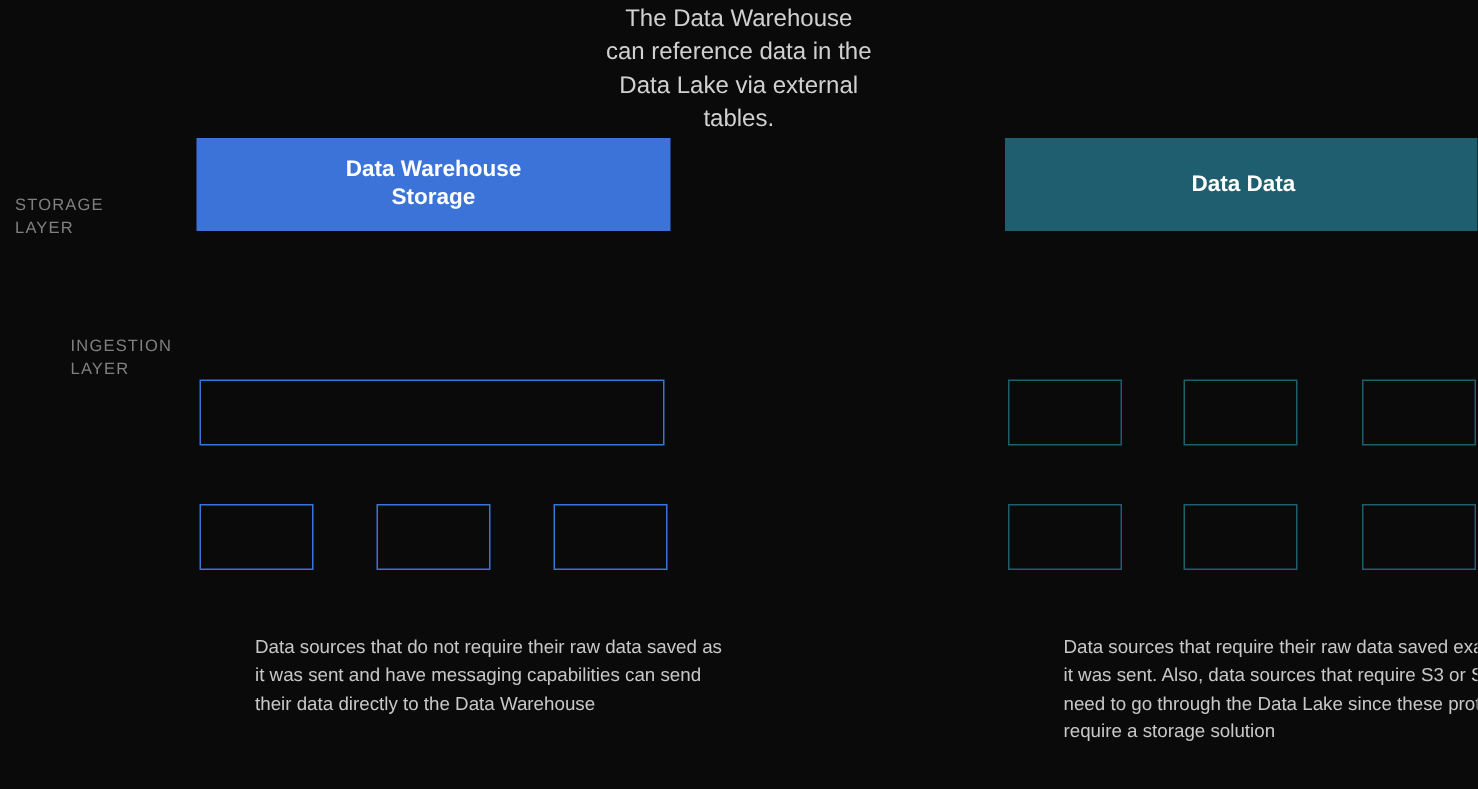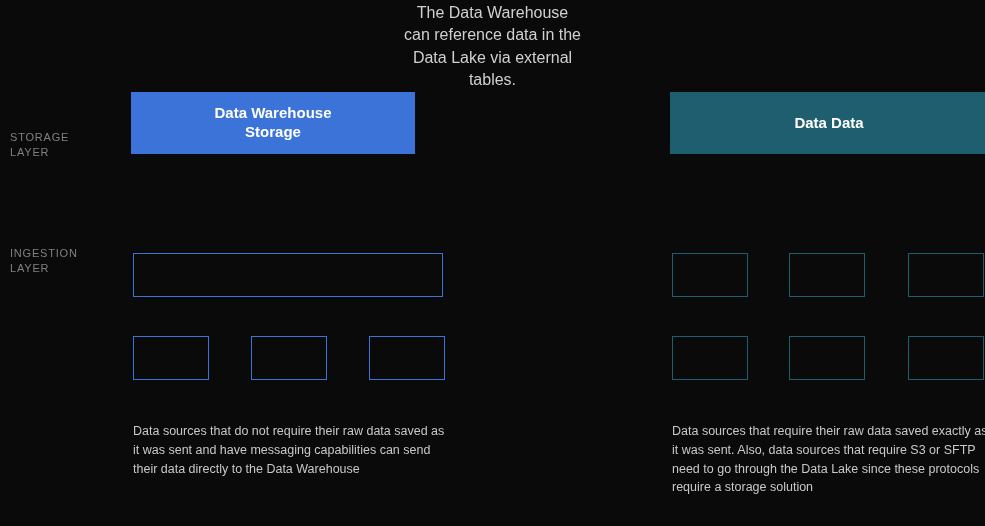"Data Warehouse" .storage-box.warehouse { width: 284px -> 316px }
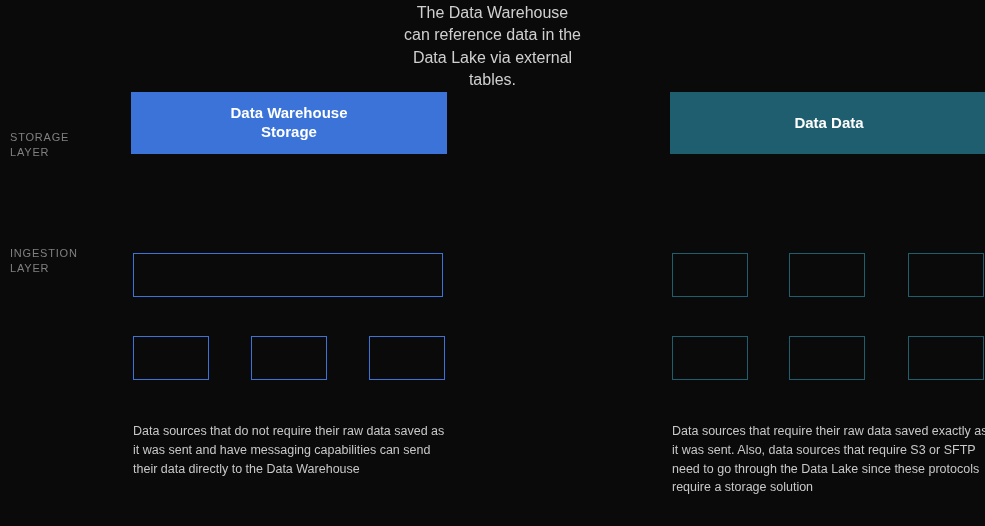"INGESTION" .layer-label.ingestion { margin-left: none -> 37px; top: 246px -> 224px }
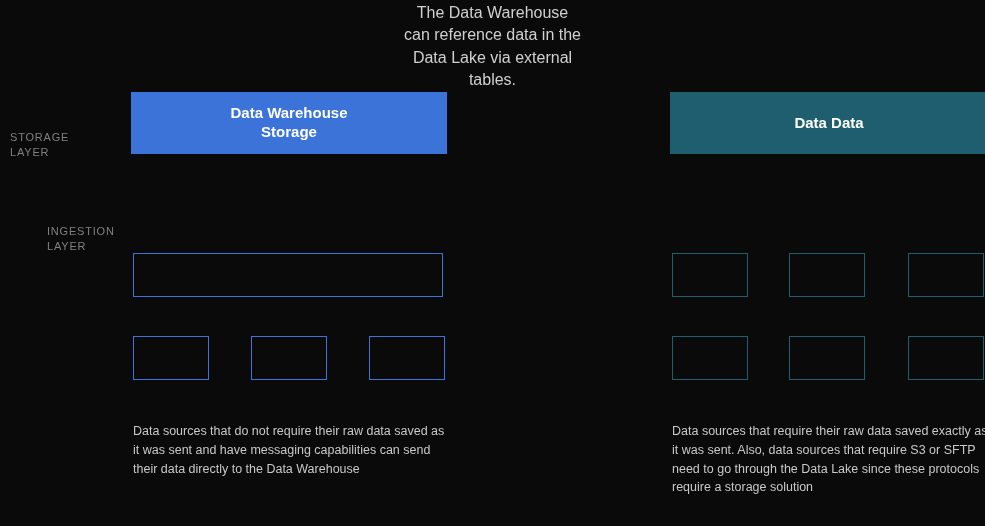"Data sources that do not" .desc { margin-left: none -> 37px }
